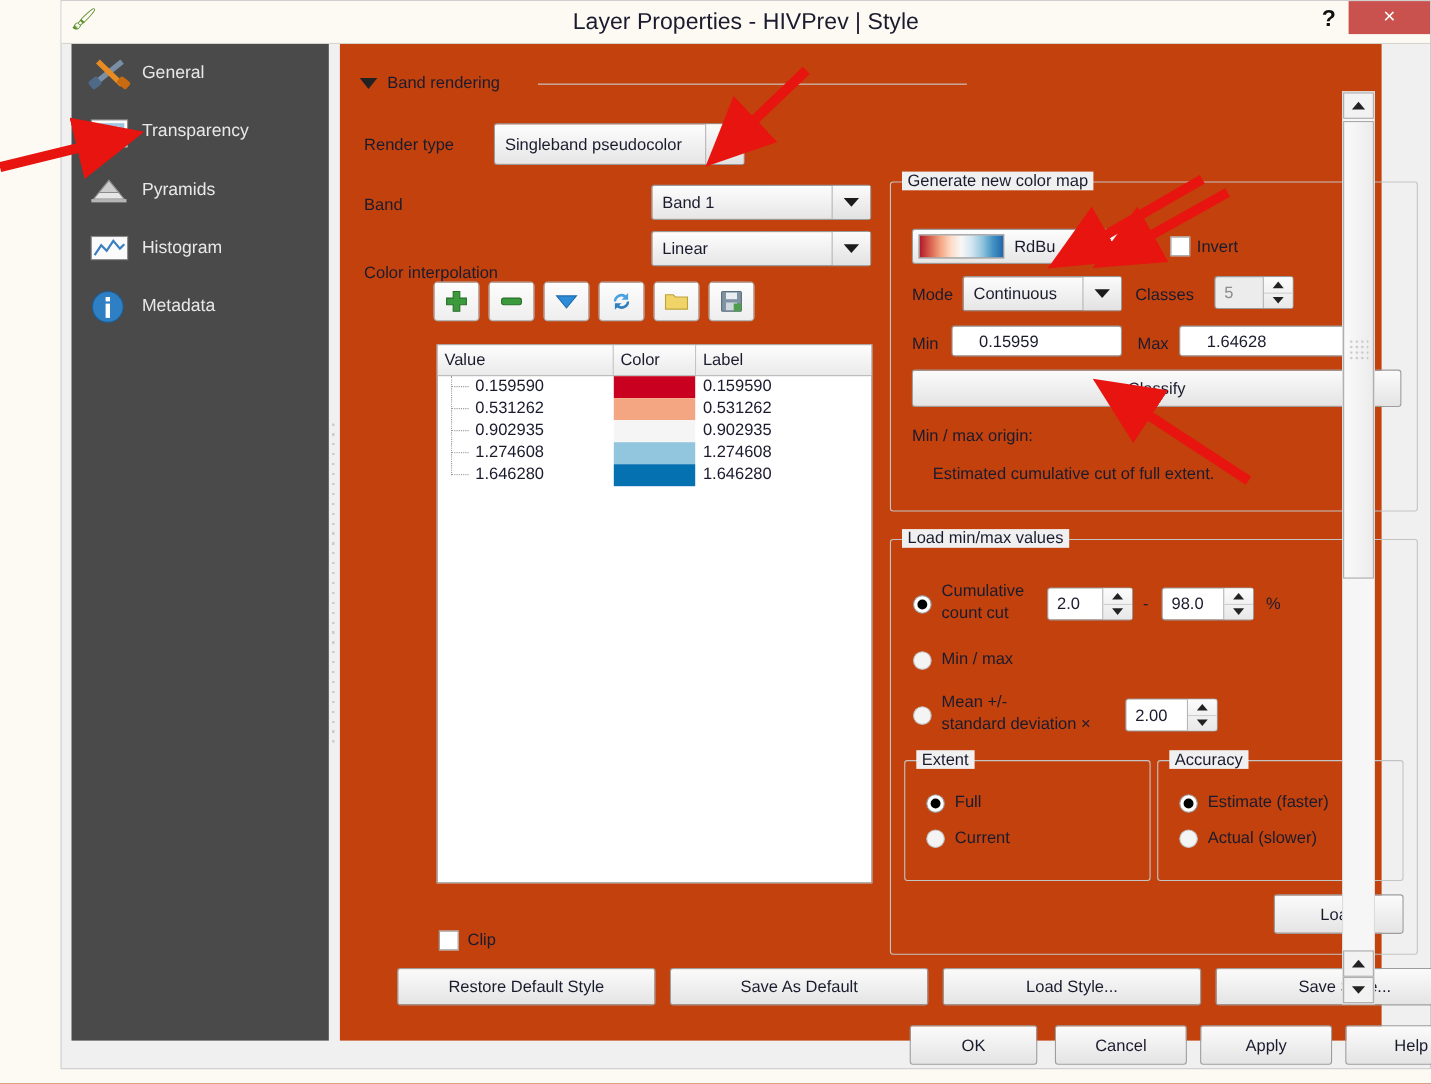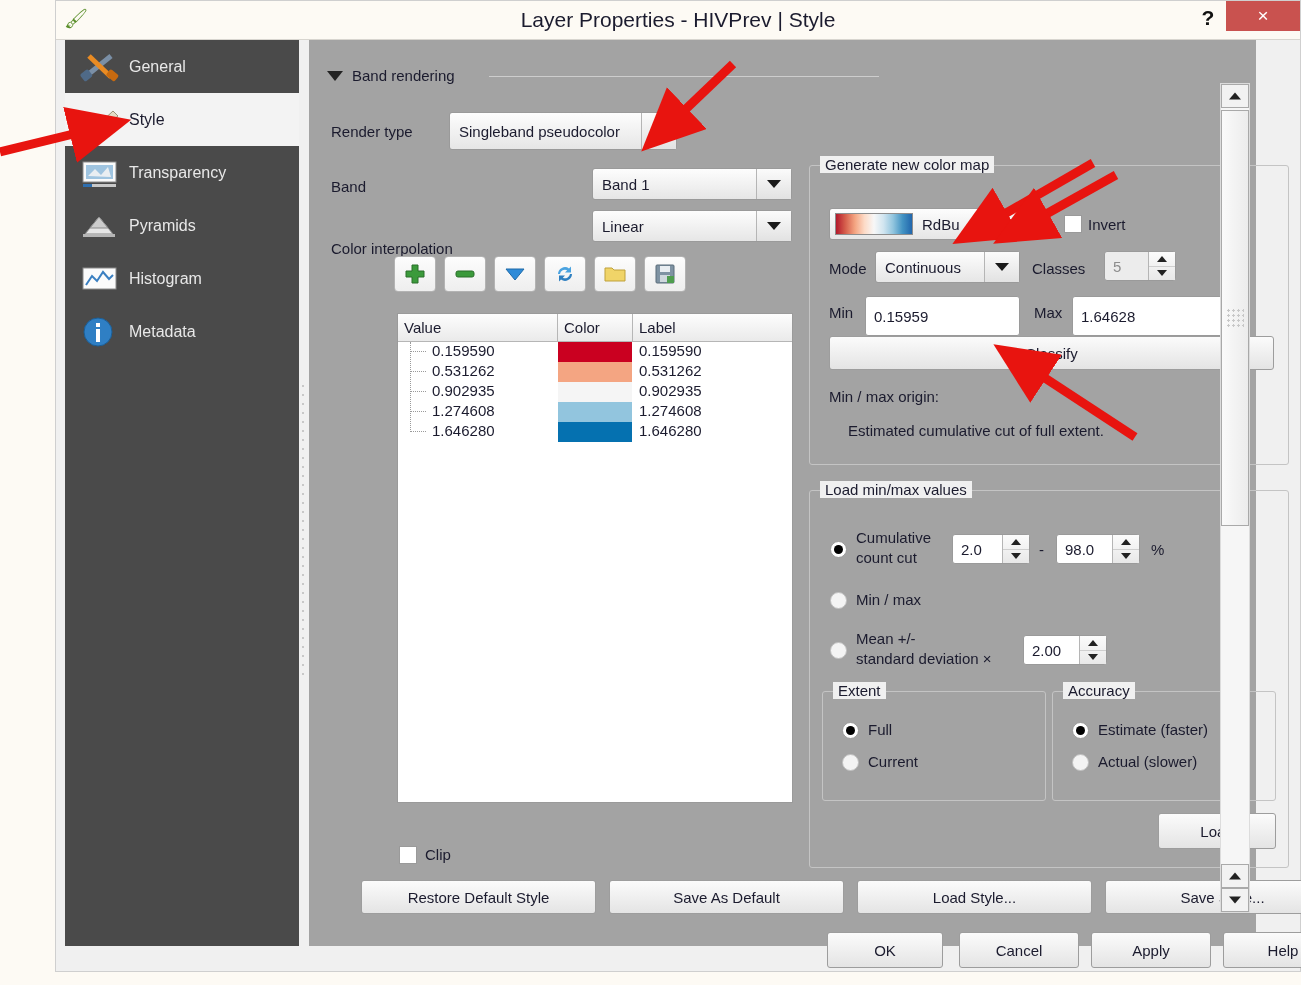"Band rendering" #content { background: #a3a3a3 -> #c2410c }
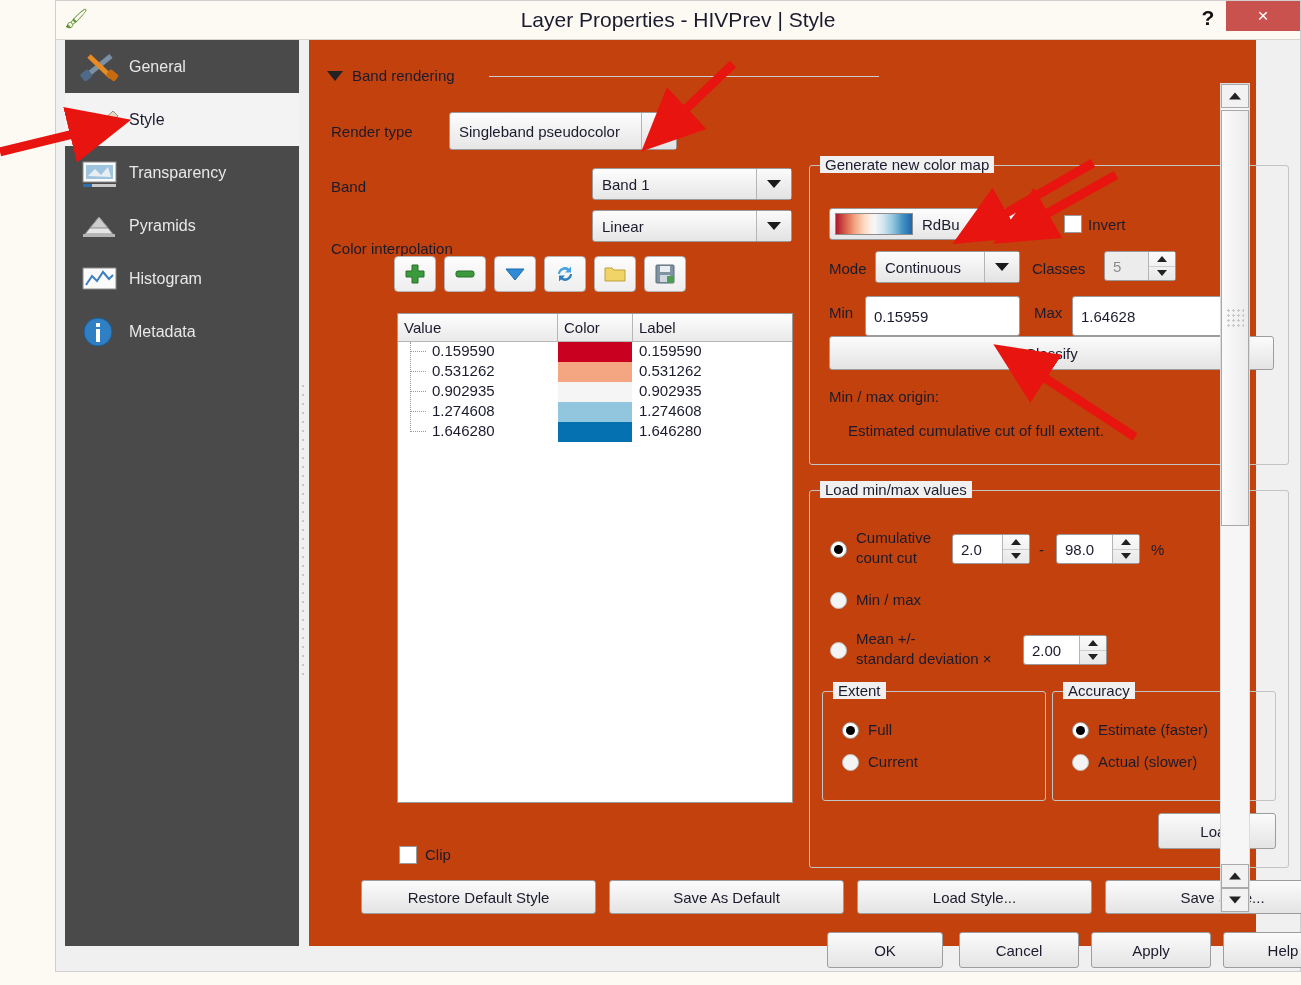"Style" div.side-item { html: <div> <span> <svg> <rect></rect> <rect></rect> <path></path> <path></path> </svg> </span> <span>Style</span> </div> -> none }
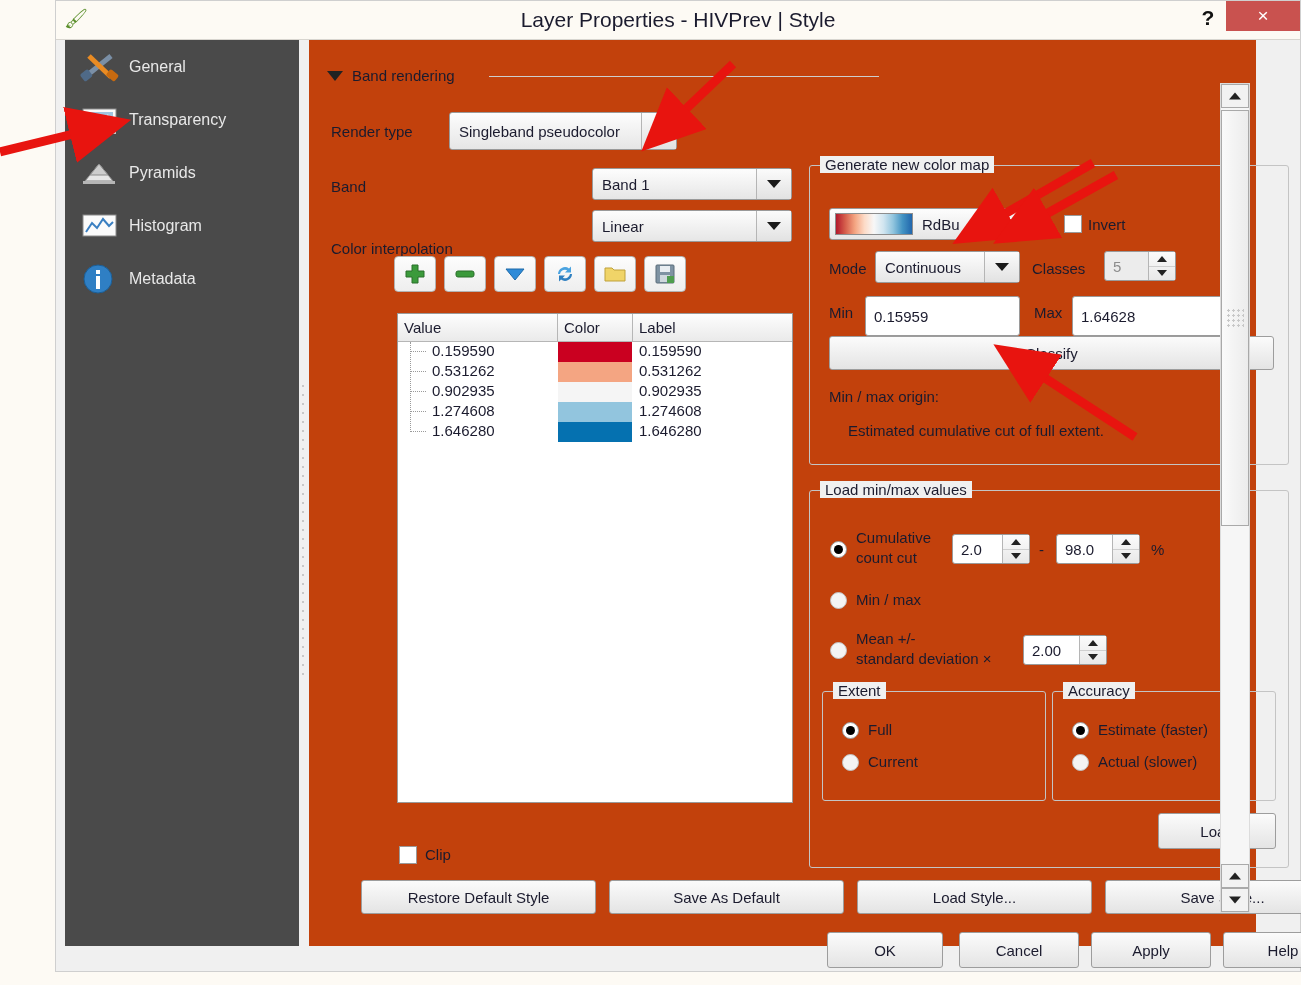"0.15959" .txtfield { height: 40px -> 28px; padding-left: 8px -> 24px }
